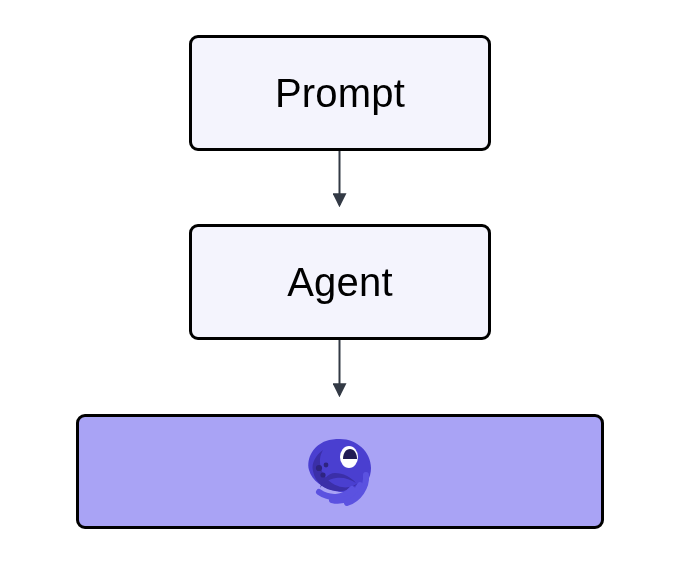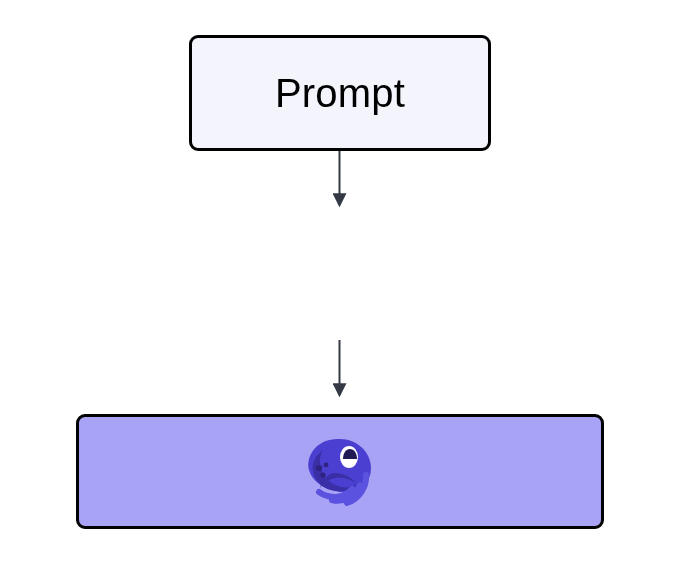"Agent" div.node { html: none -> <div> <span>Agent</span> </div> }
